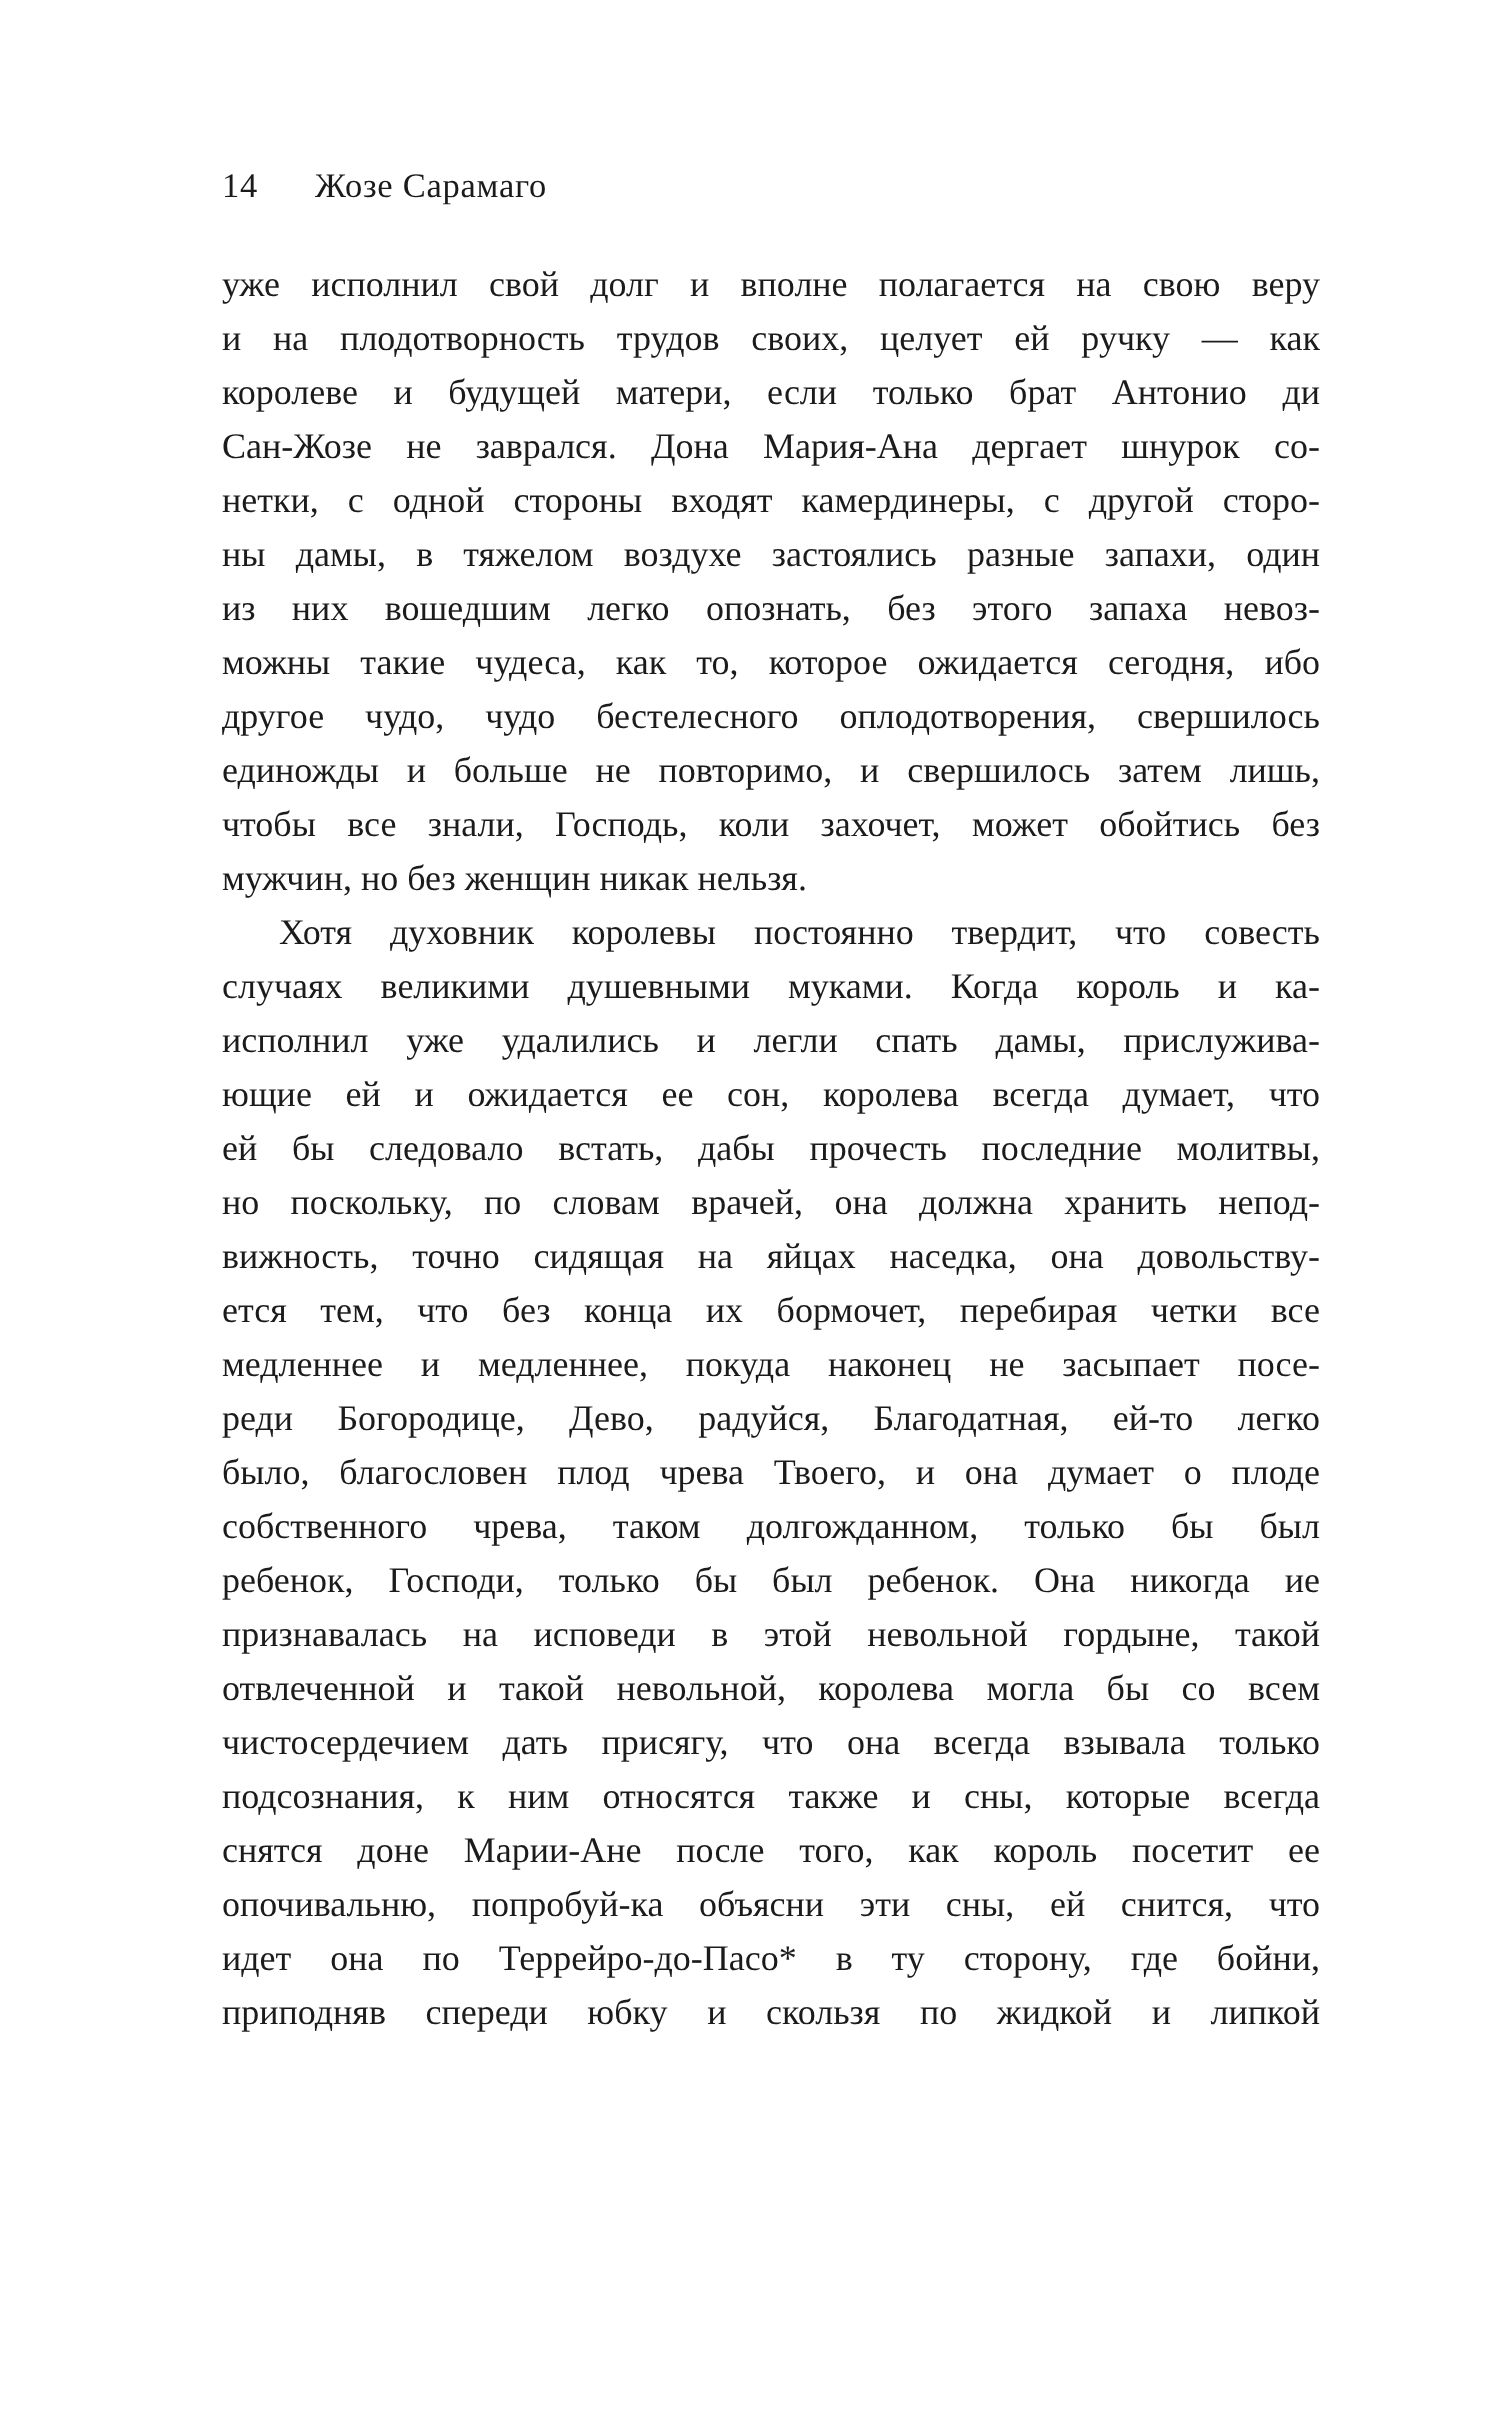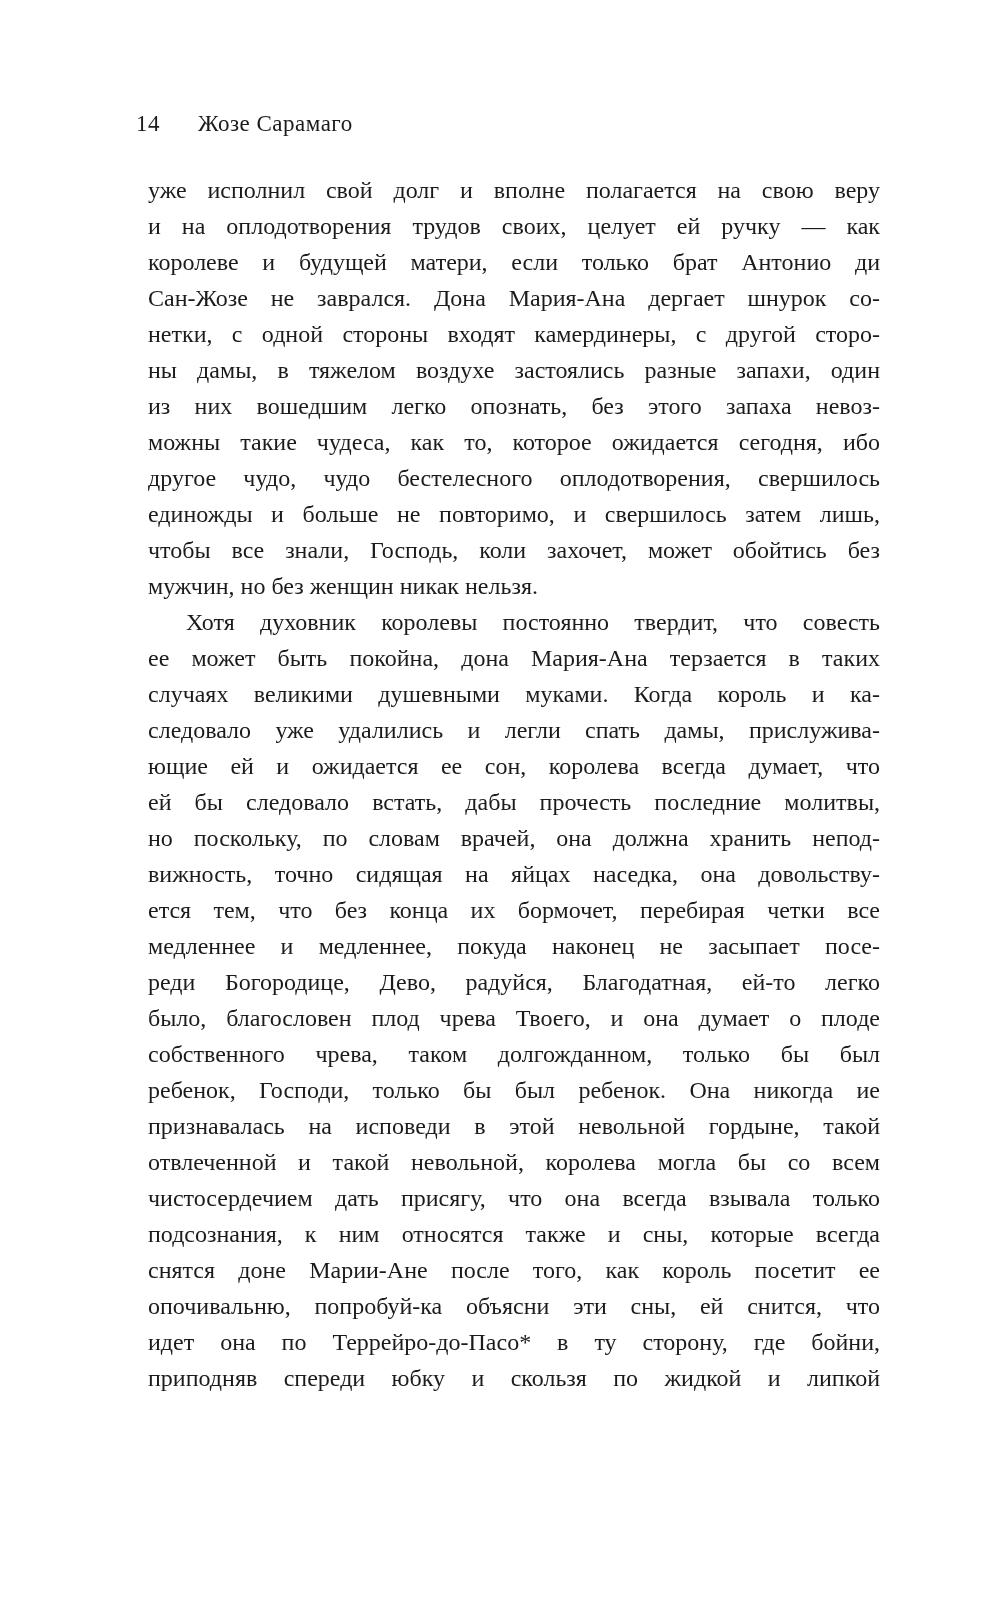"14 Жозе Сарамаго" .header { left: 136px -> 148px }
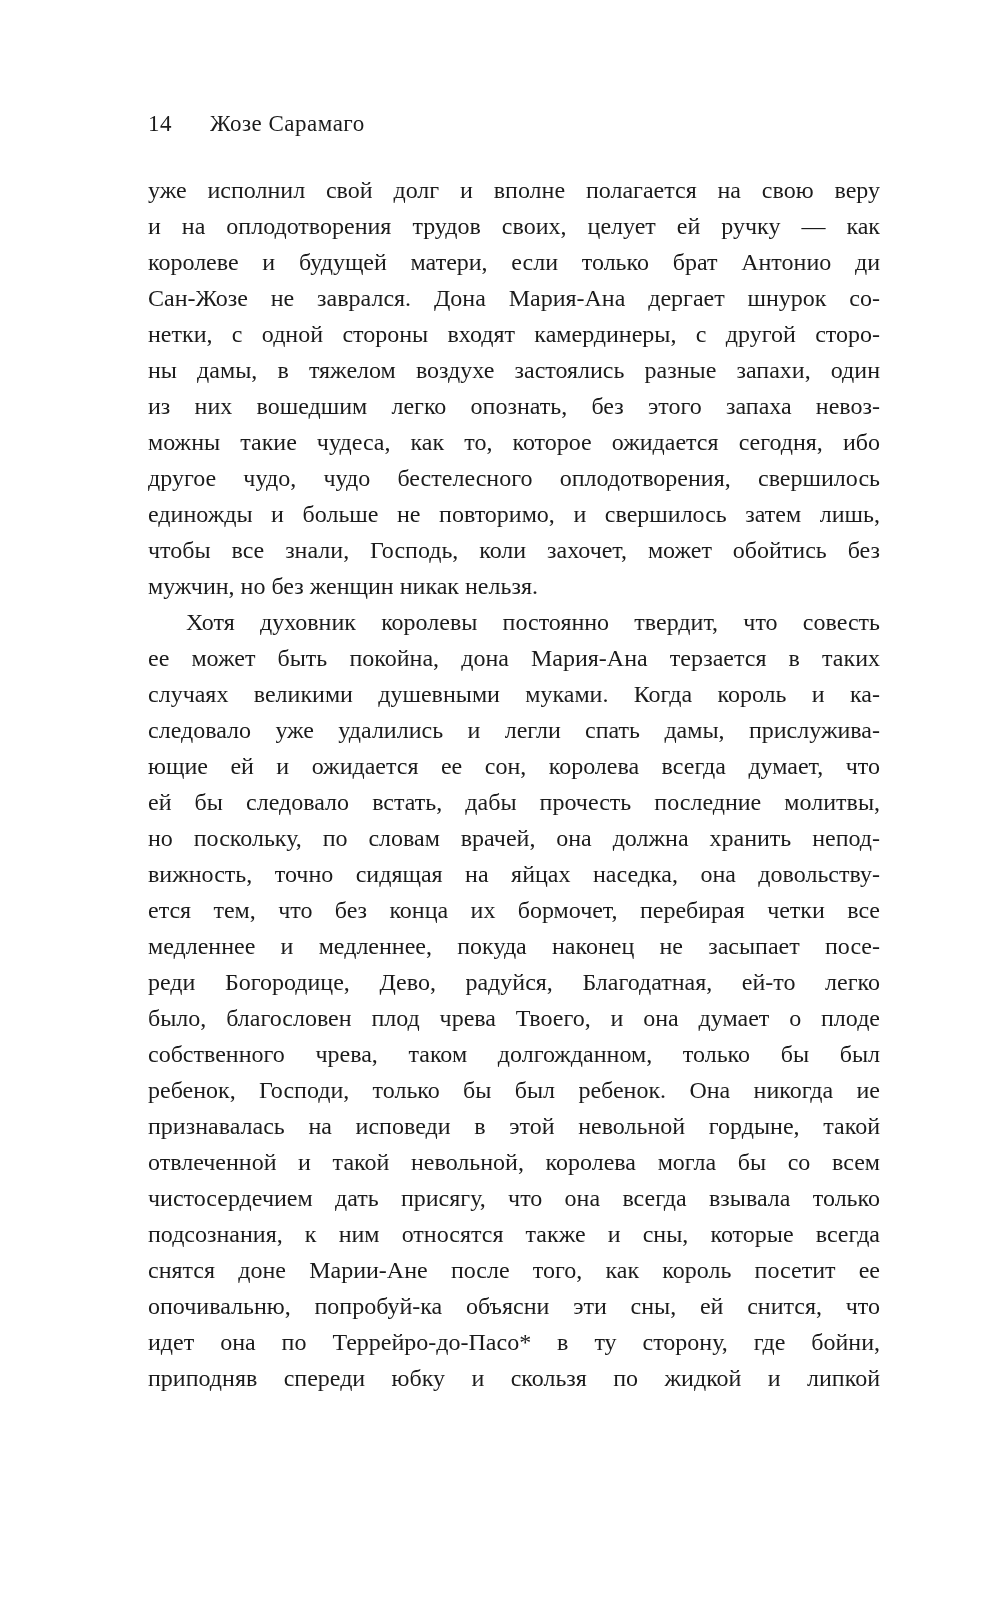"и на оплодотворения трудов своих," div.line { text: оплодотворения -> плодотворность }
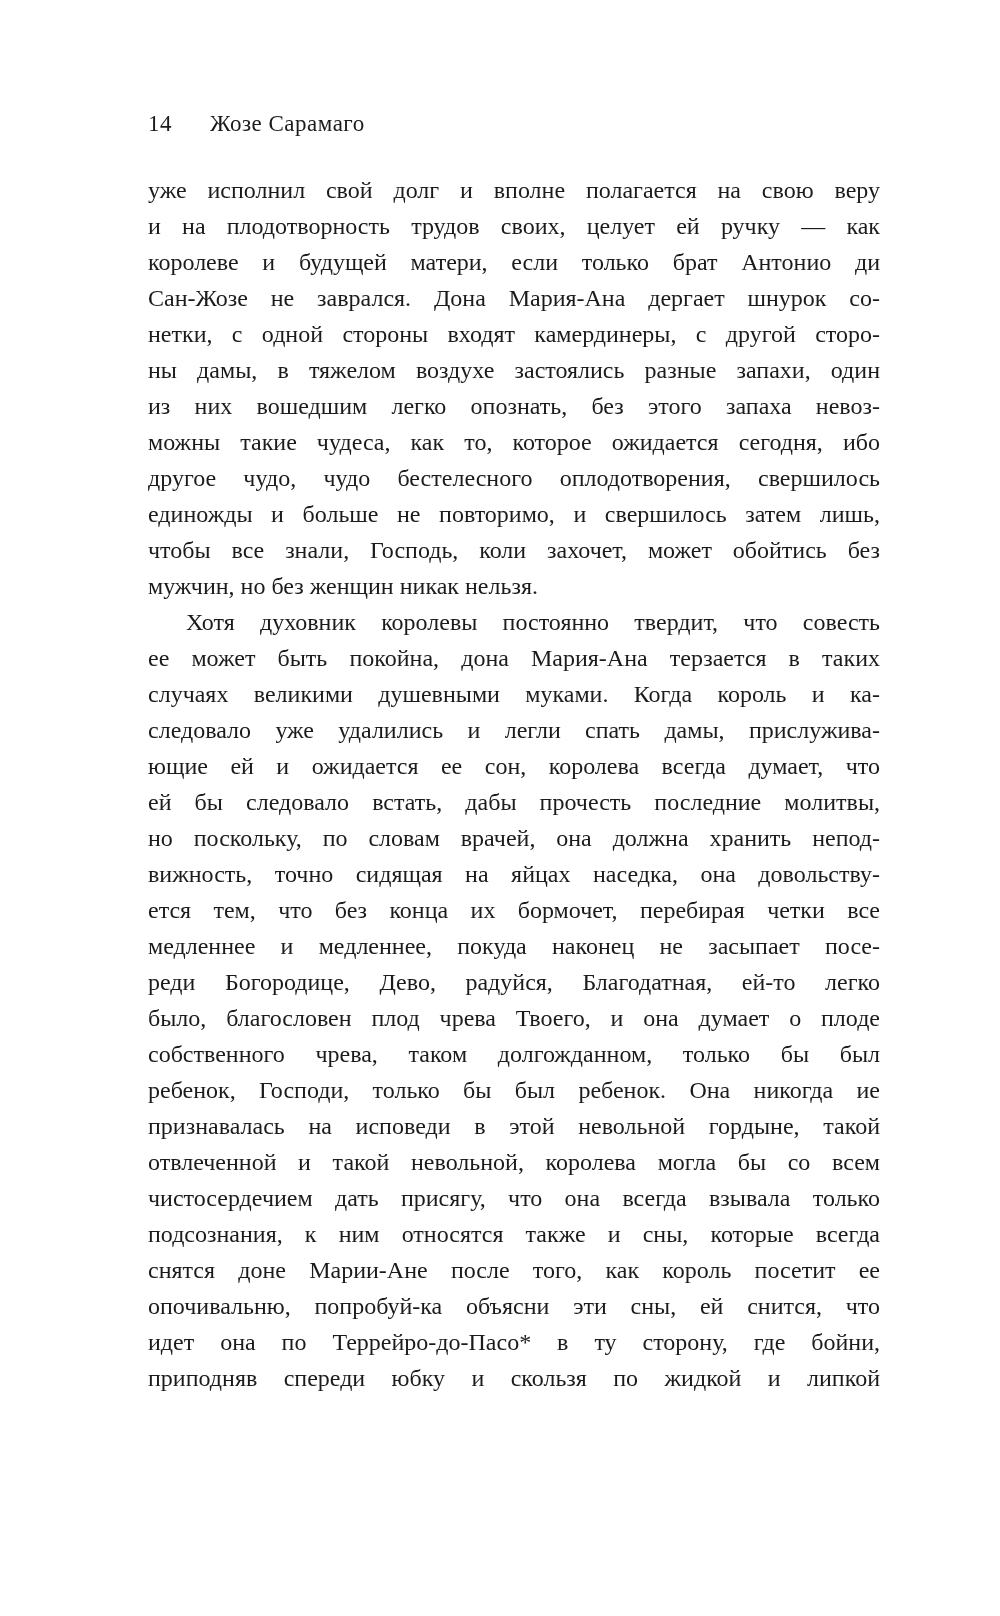"ее может быть покойна, дона" div.line { html: <div>ее может быть покойна, дона Мария-Ана терзается в таких</div> -> none }
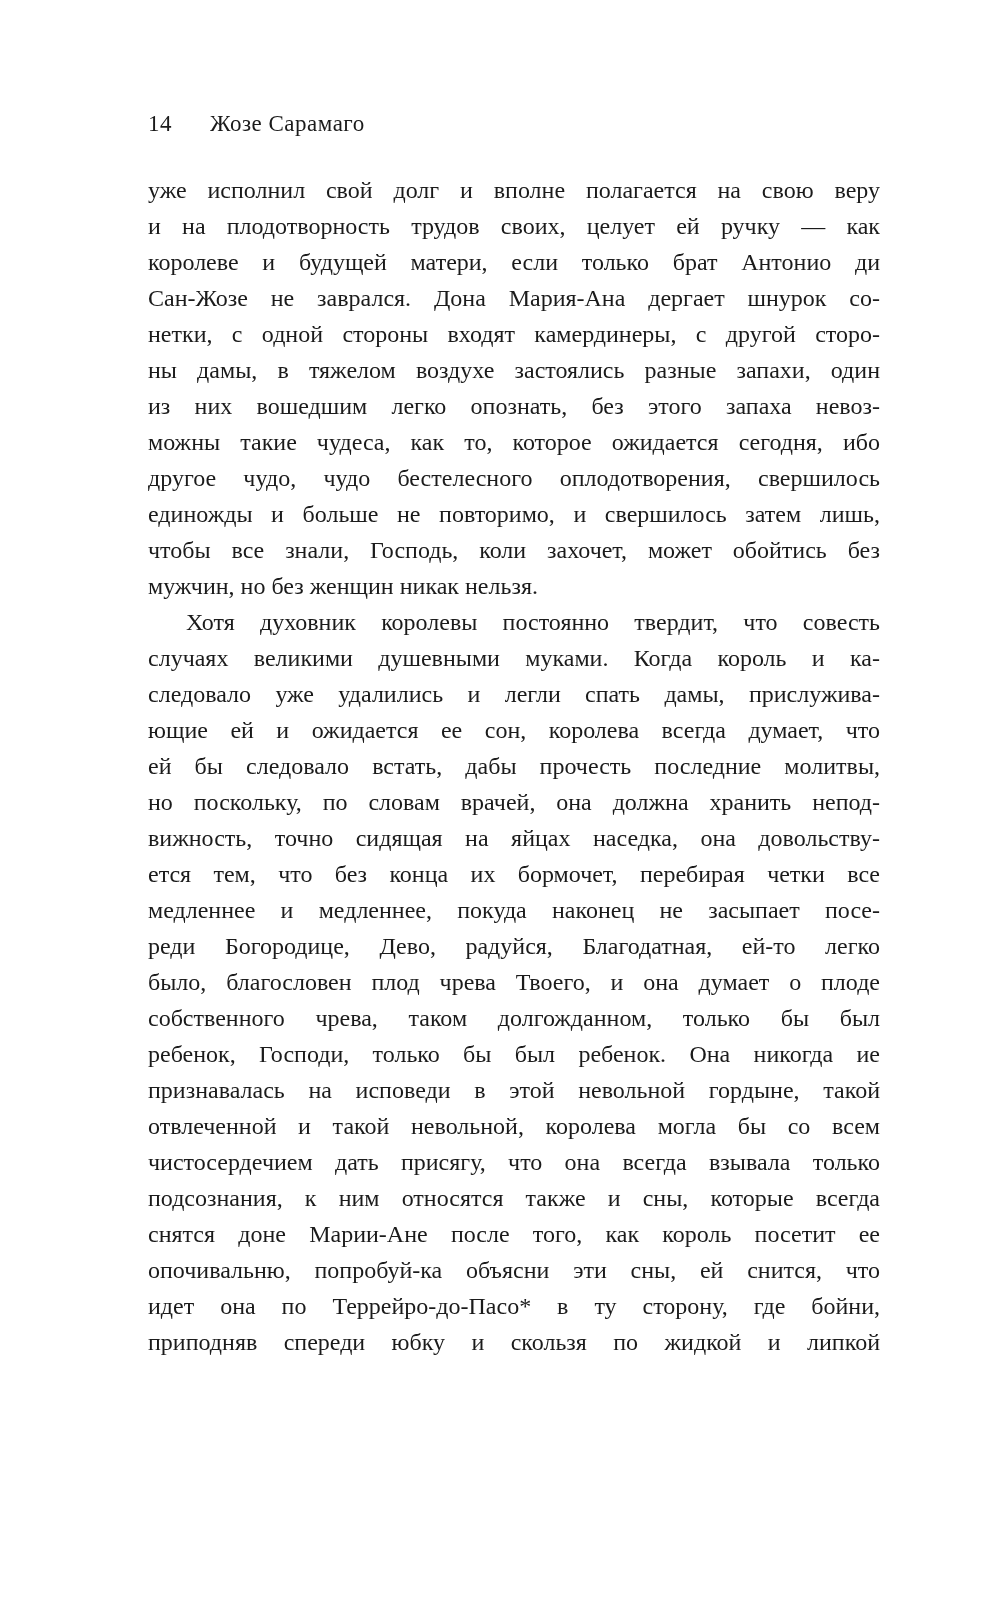"следовало уже удалились и легли" div.line { text: следовало -> исполнил }
